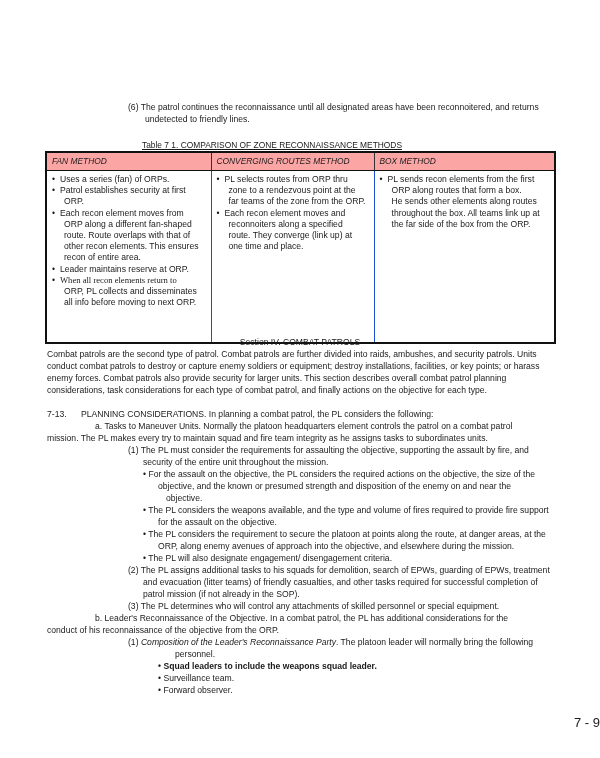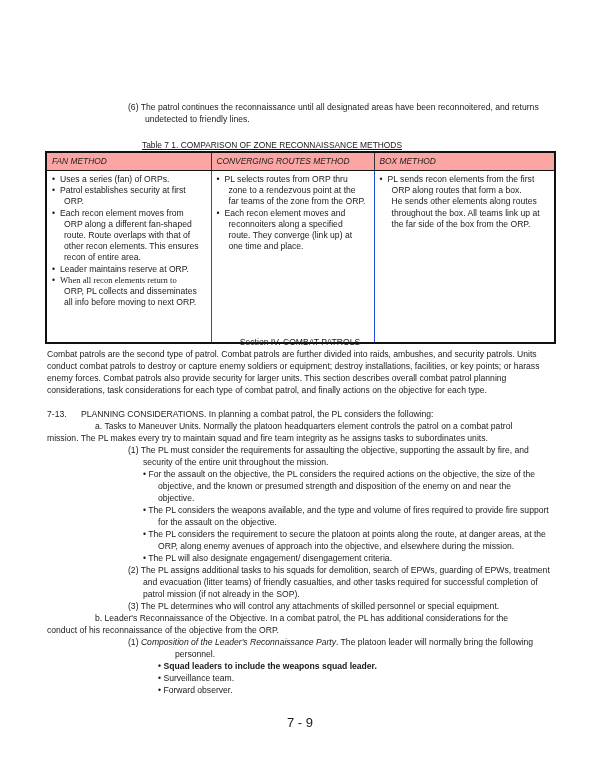"objective." div.line { left: 158px -> 166px }
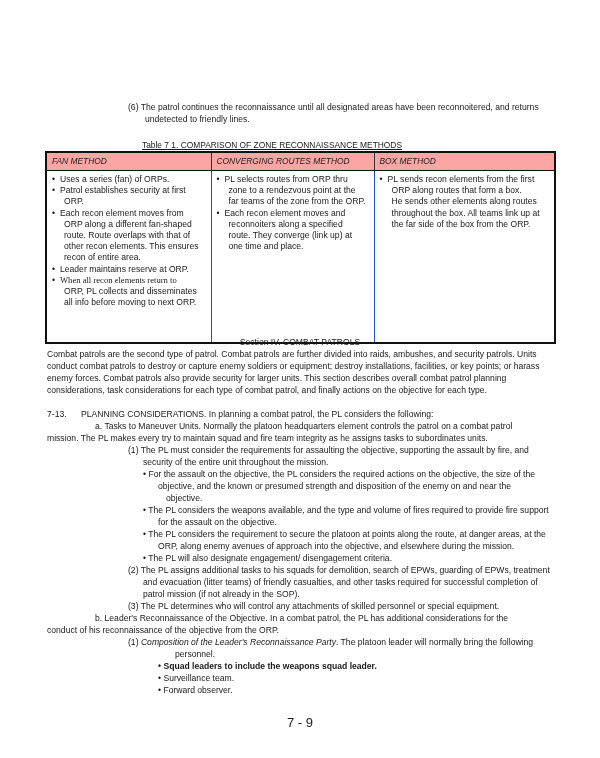"7 - 9" .page-num { text-align: center -> right }
